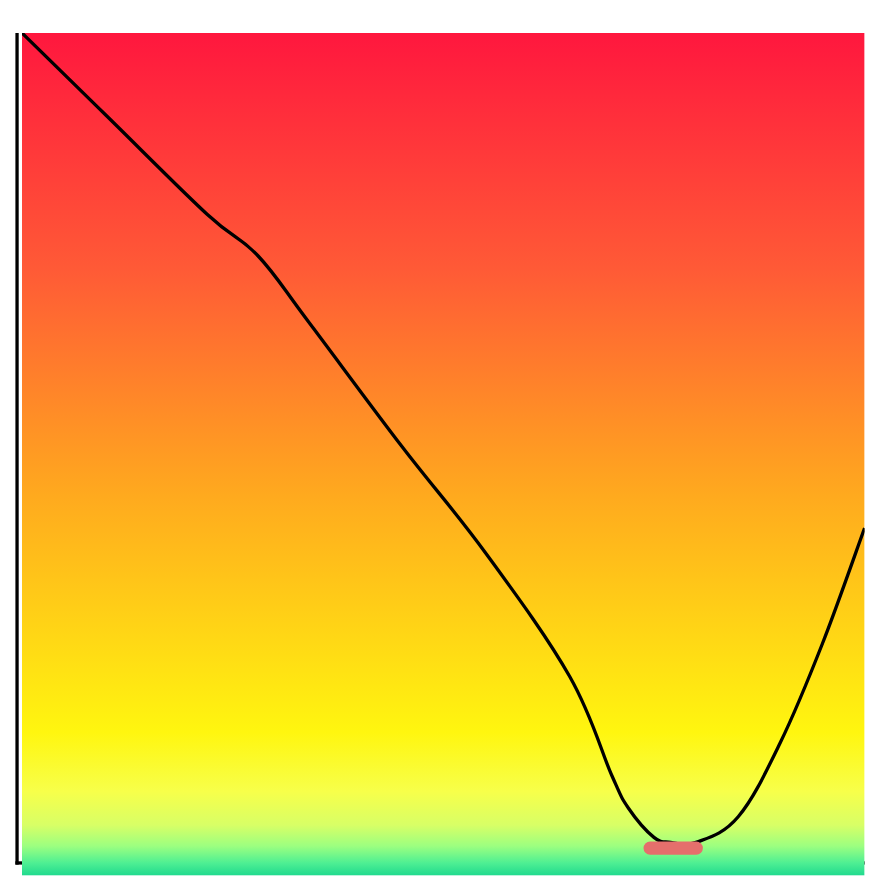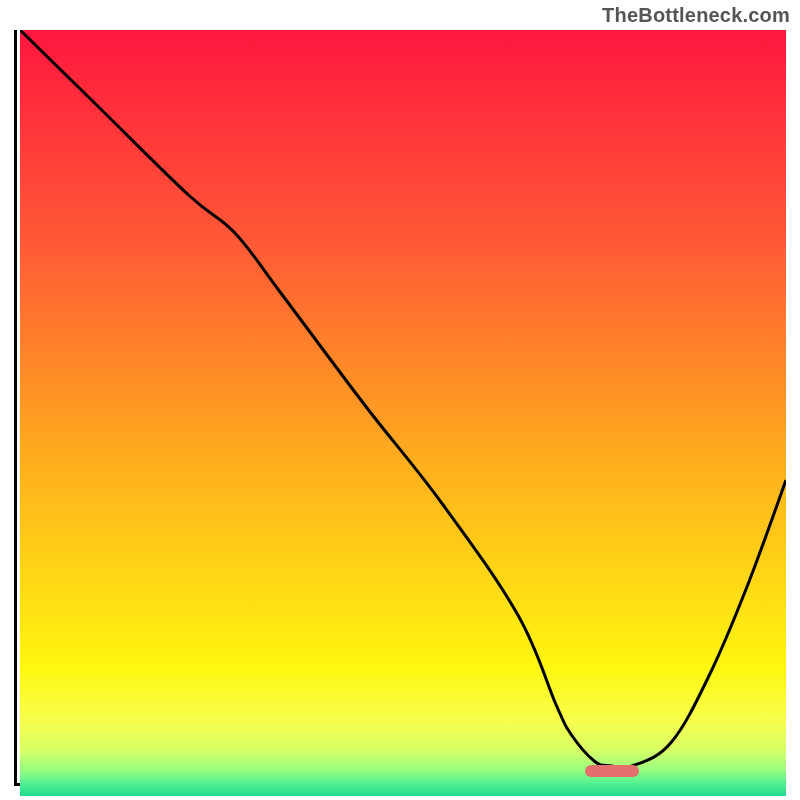"TheBottleneck.com" div.watermark { html: <div>TheBottleneck.com</div> -> none }
